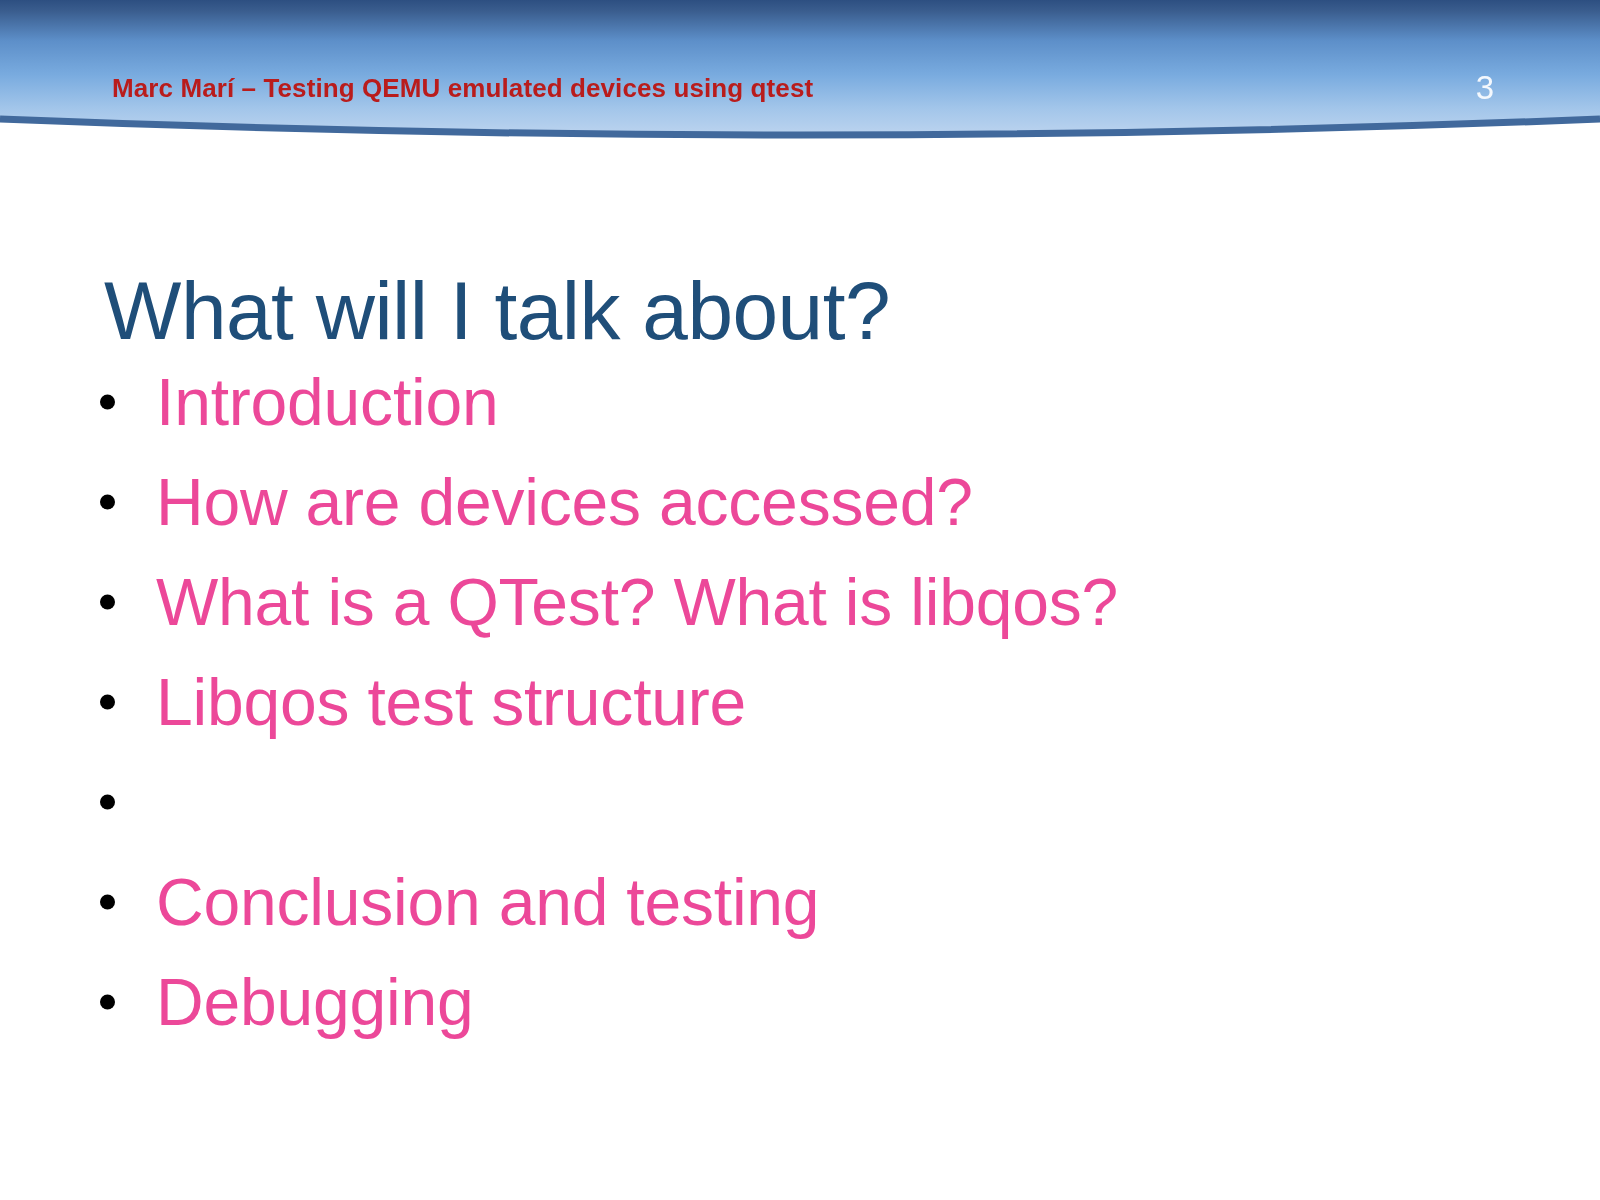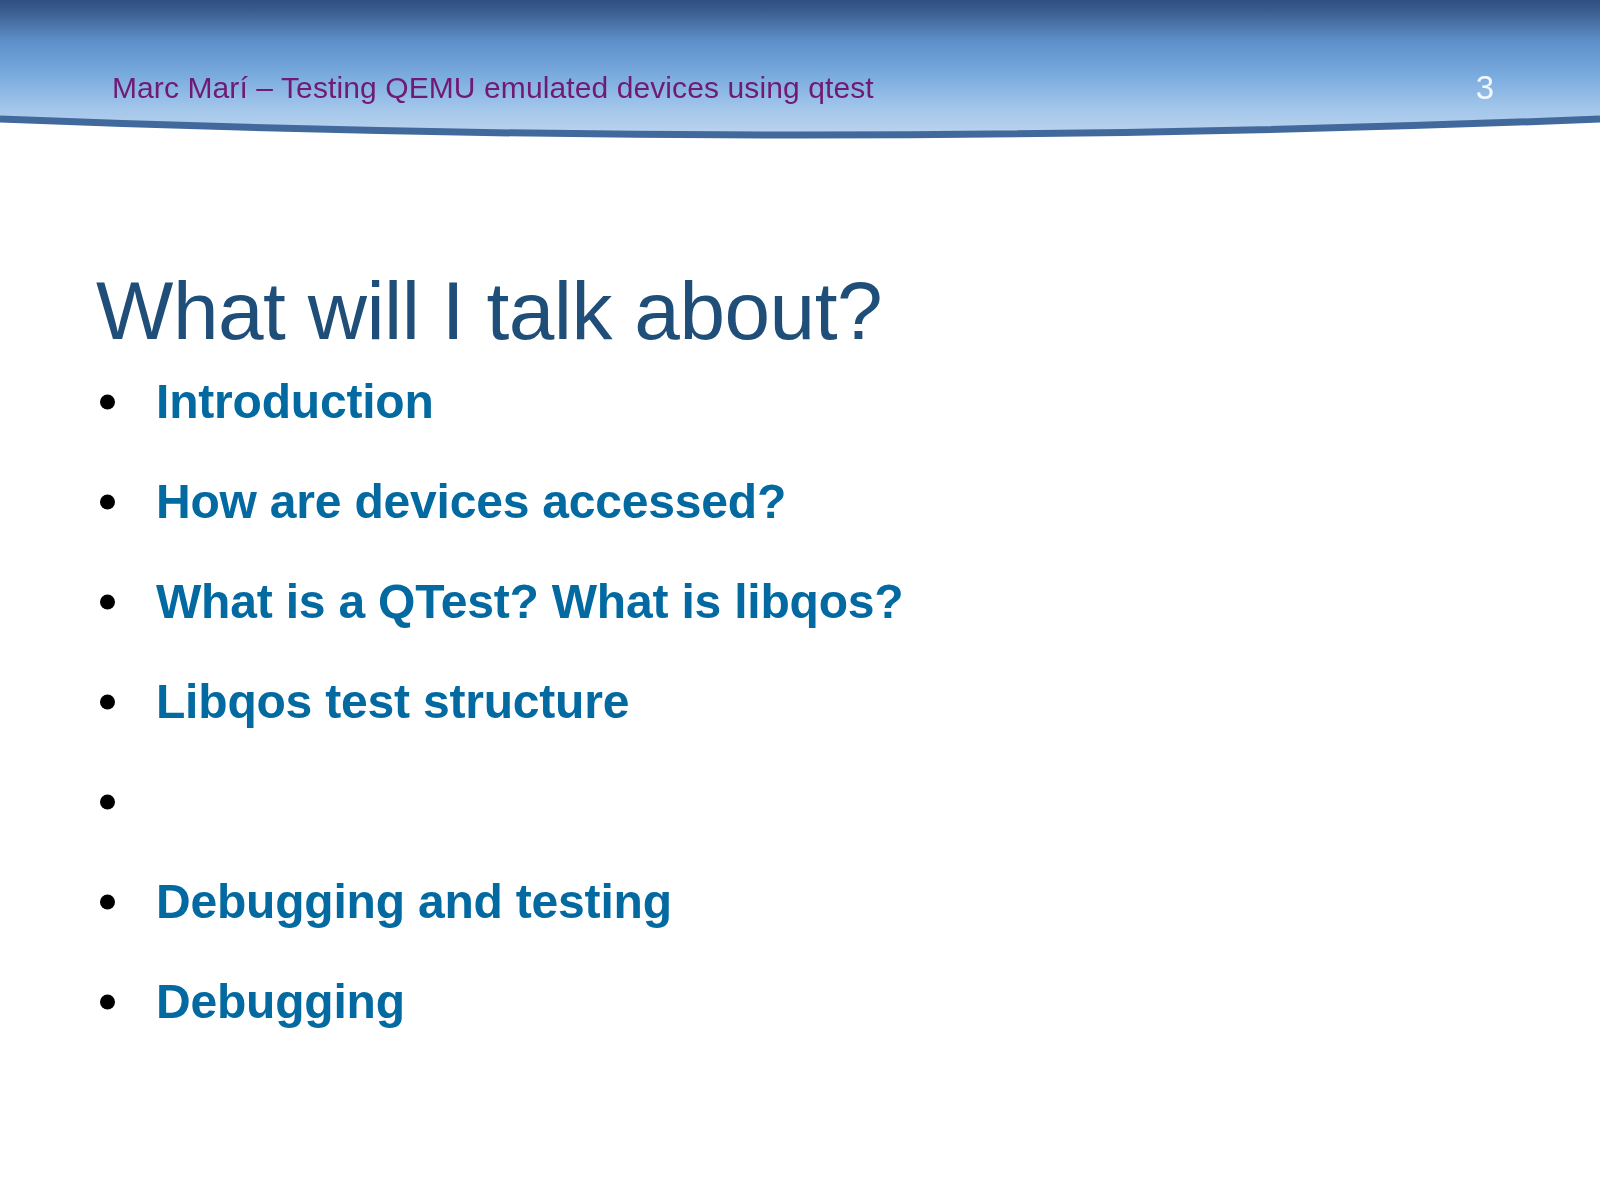"Marc Marí – Testing QEMU" .header-title { color: #701a75 -> #b91c1c; font-size: 30px -> 26px; font-weight: 400 -> 700 }
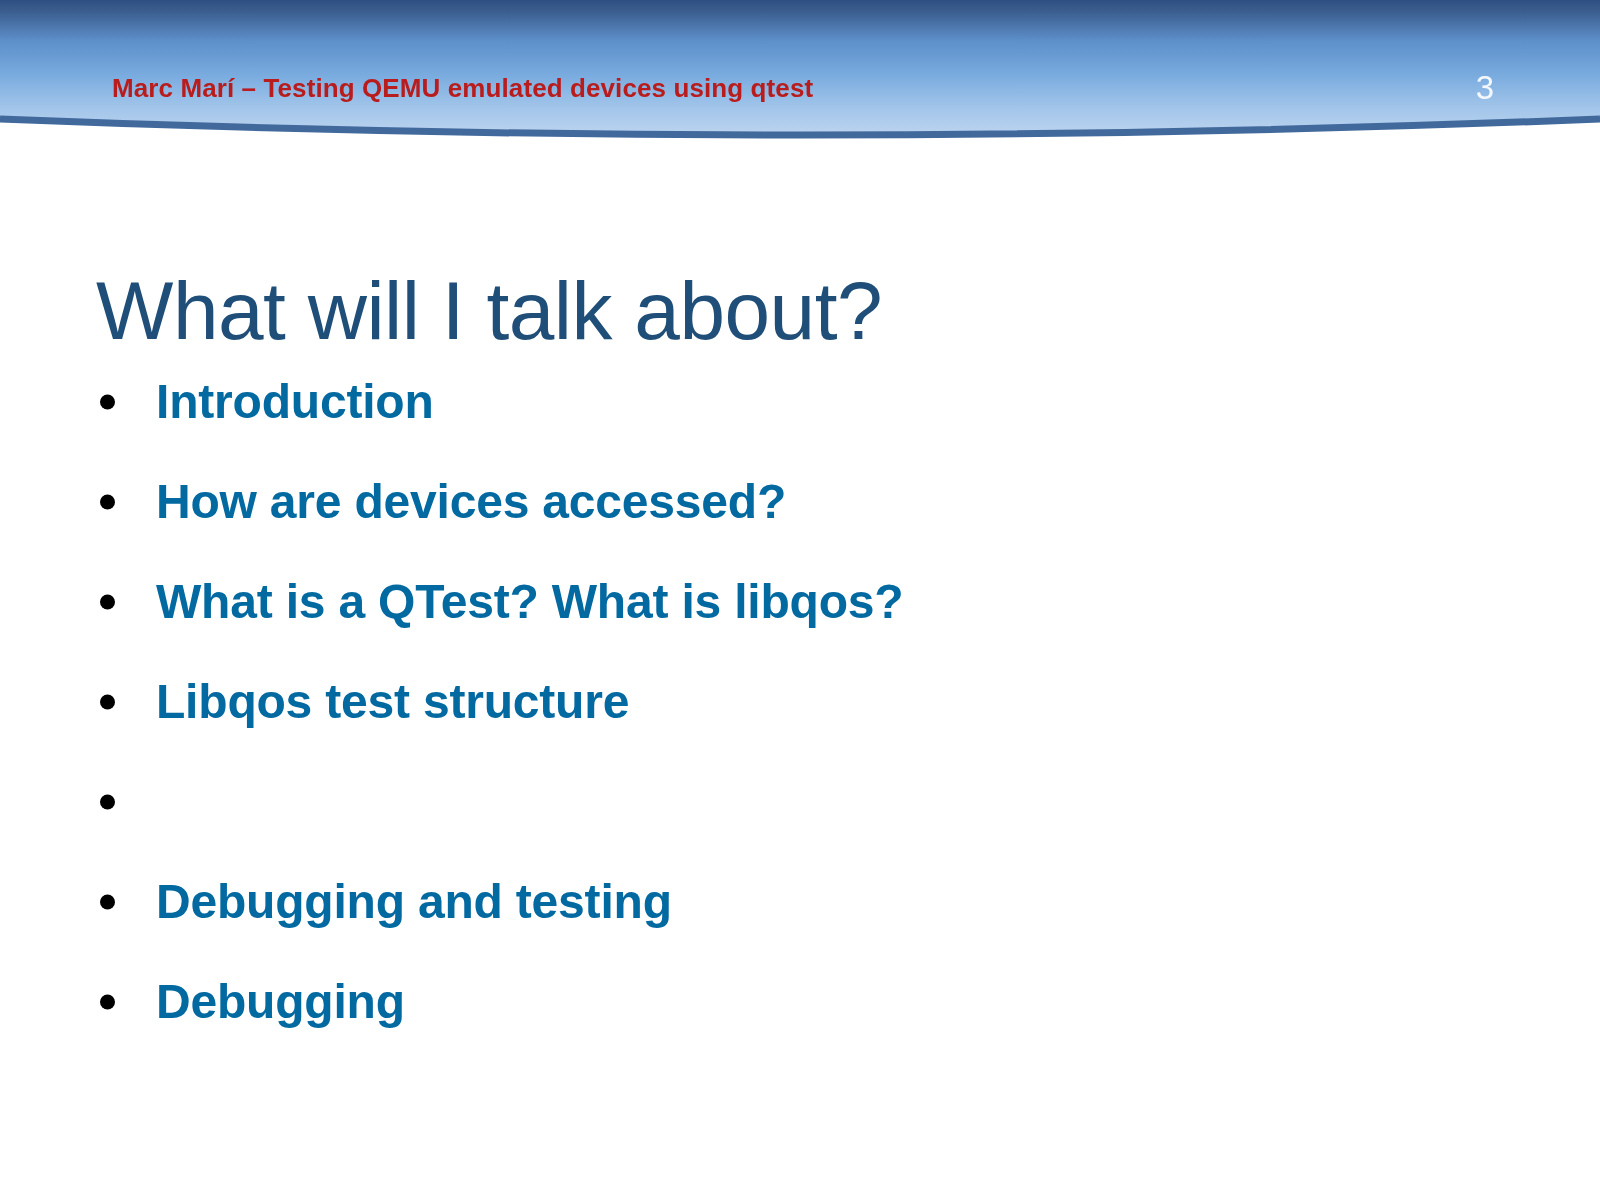"What will I talk about?" .slide-title { left: 96px -> 104px }
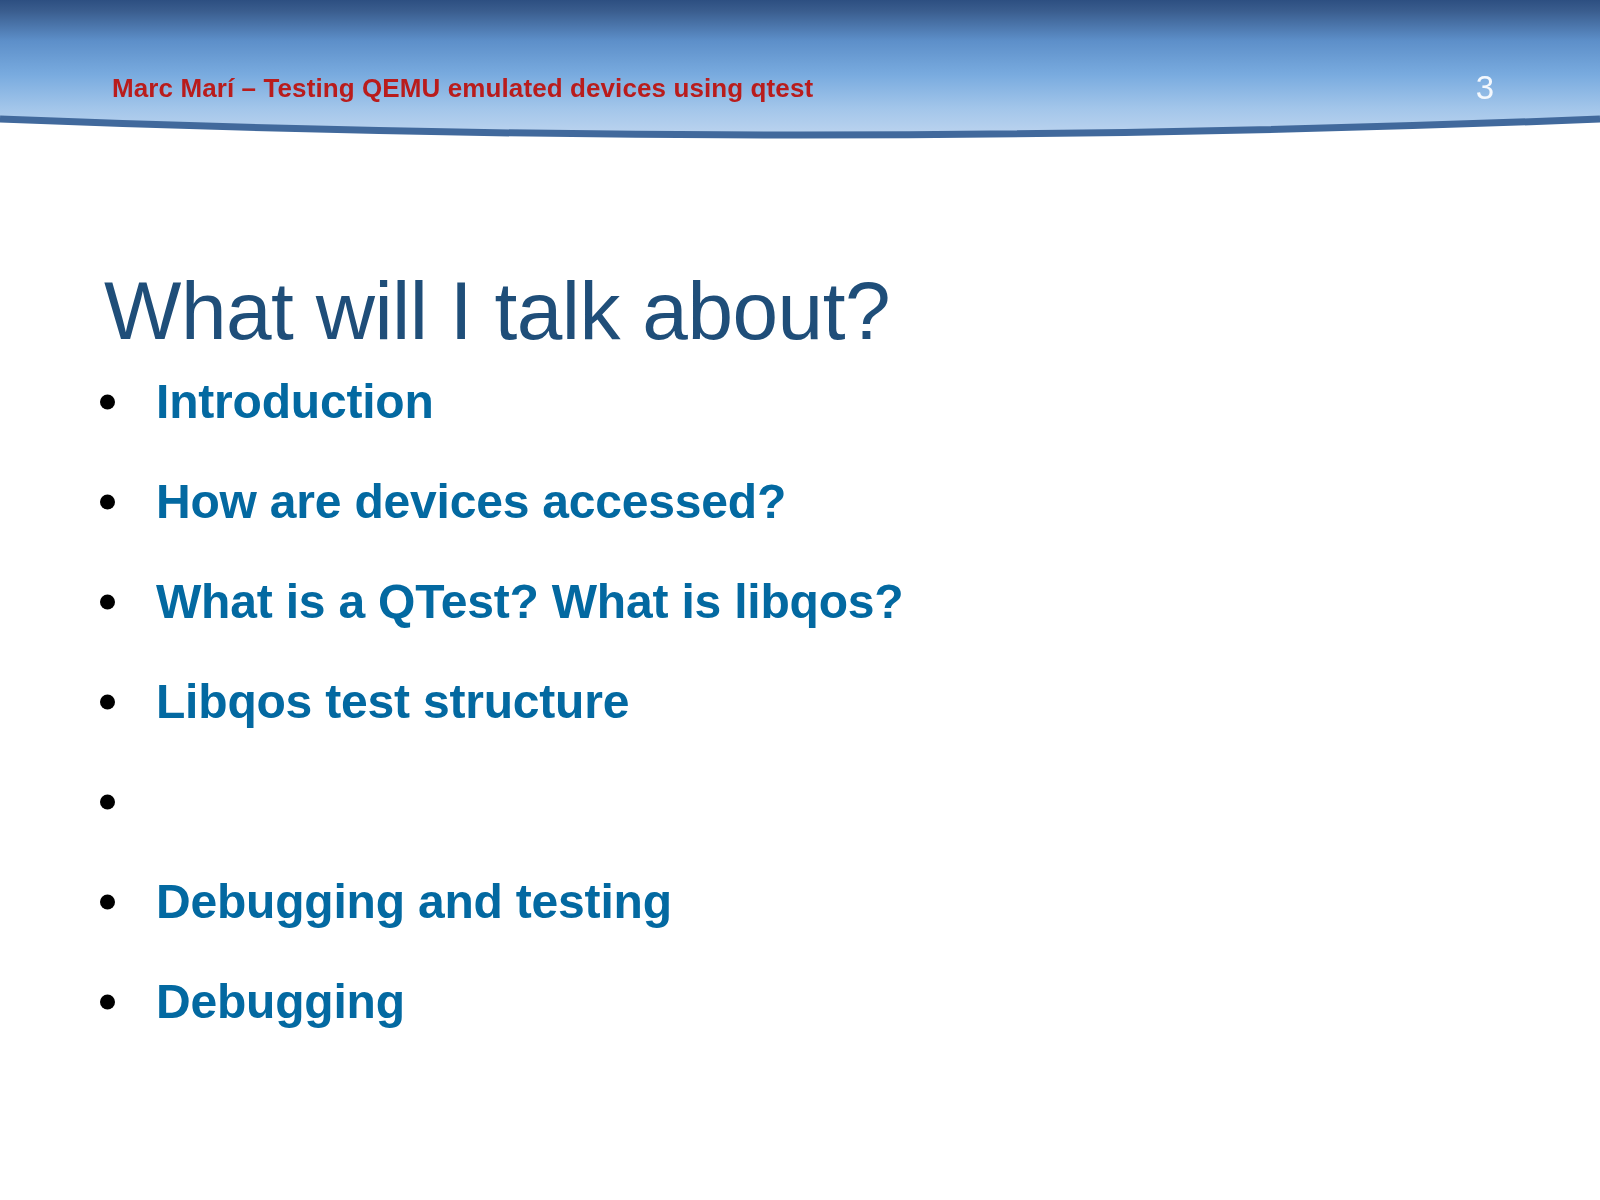"Introduction" .bullet-text { color: #0369a1 -> #ec4899; font-size: 48px -> 66px; font-weight: 700 -> 400 }
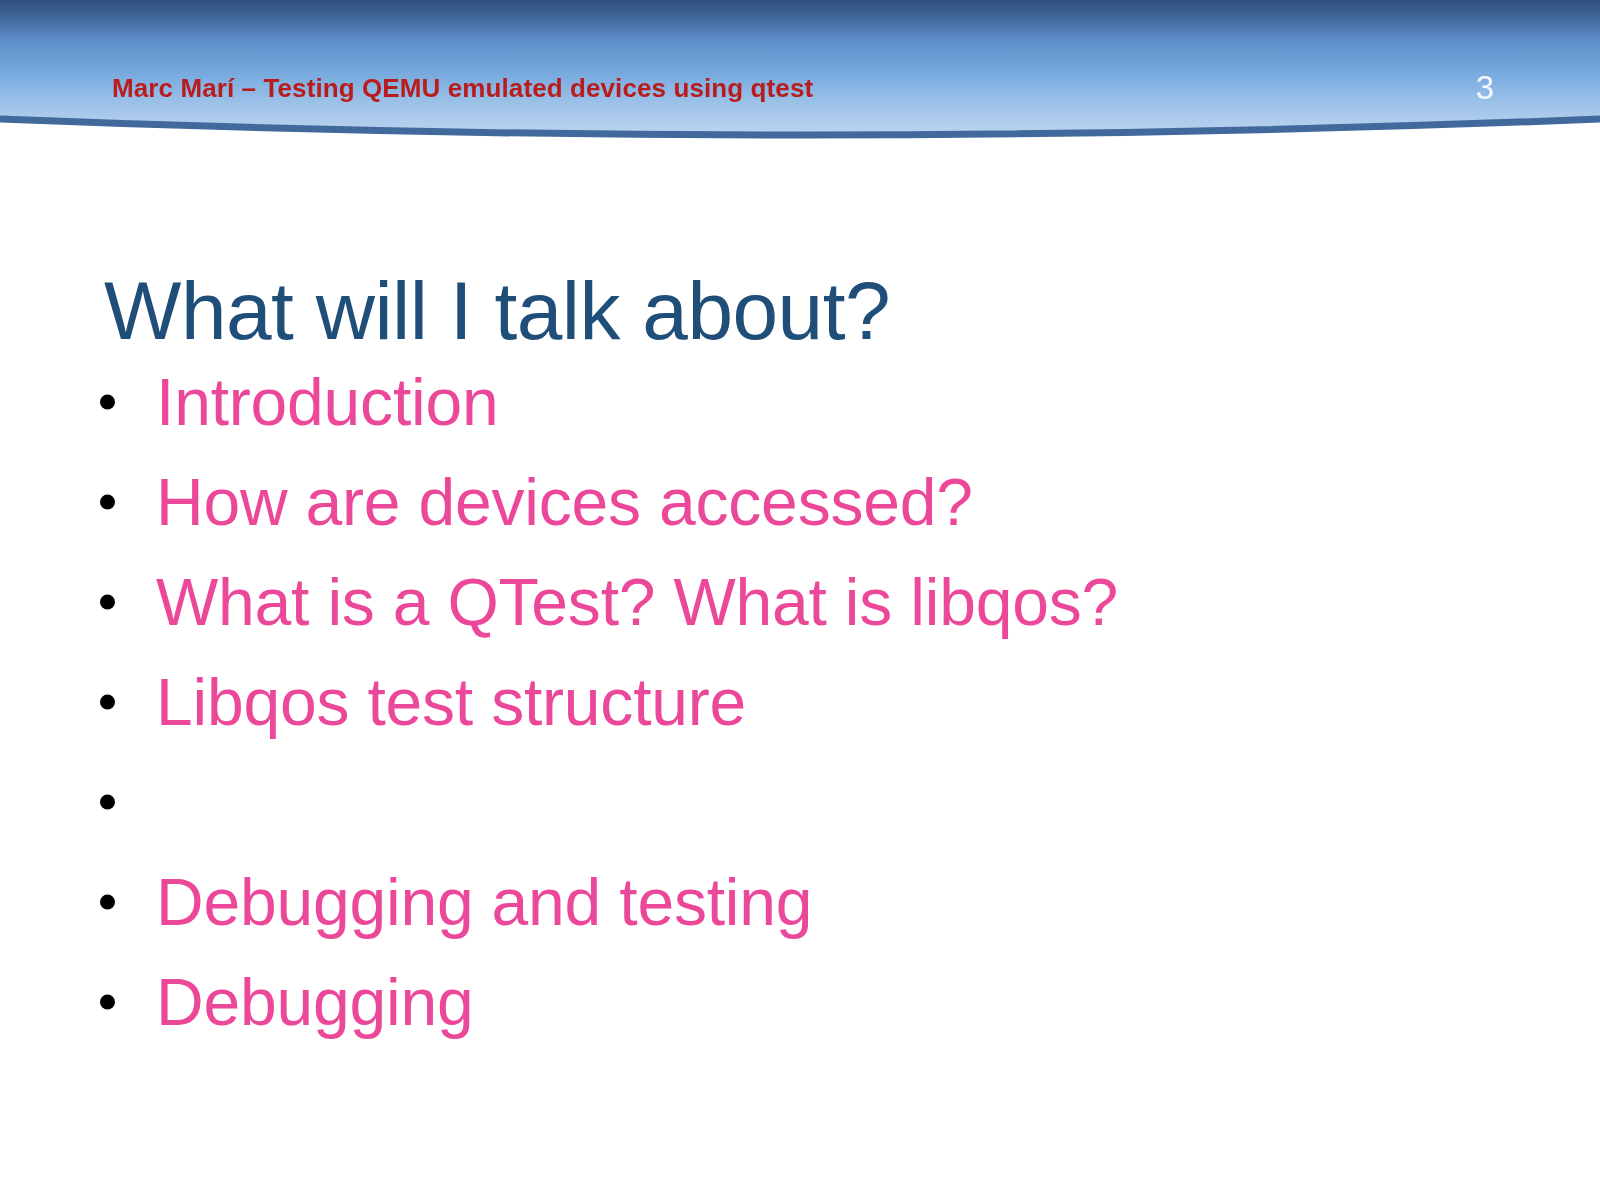"Debugging and testing" span.bullet-text { text: Debugging -> Conclusion }
